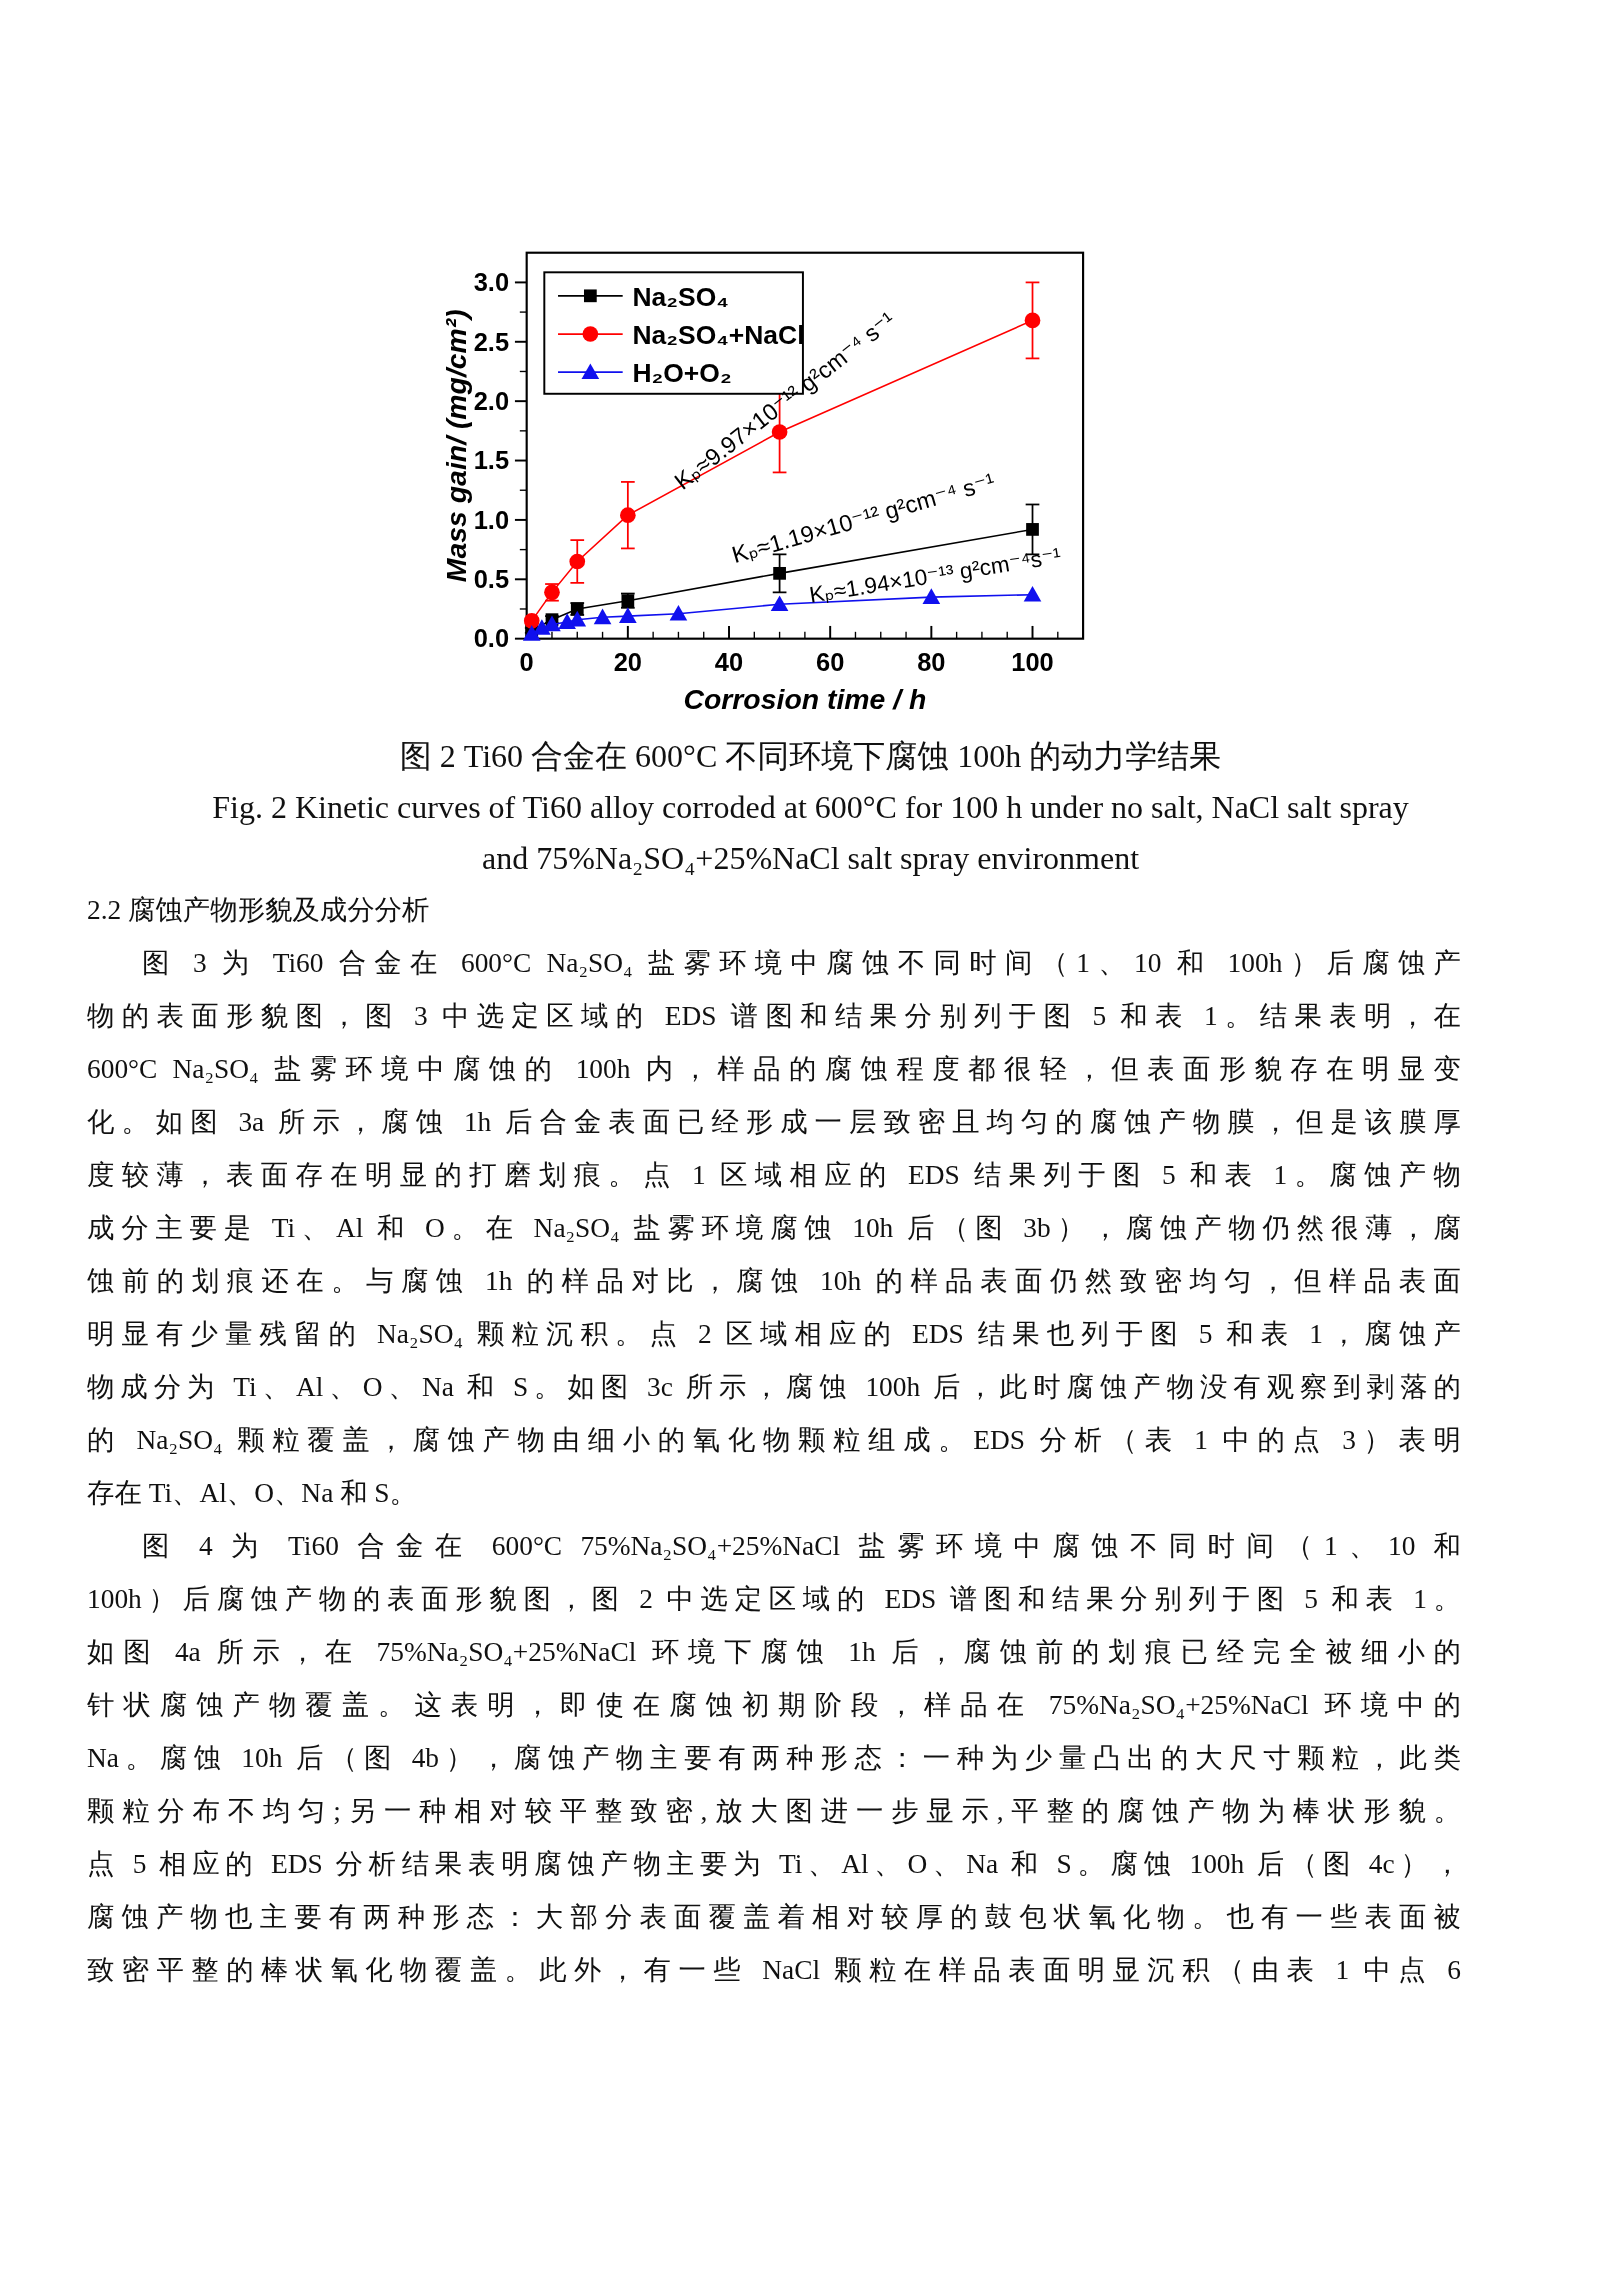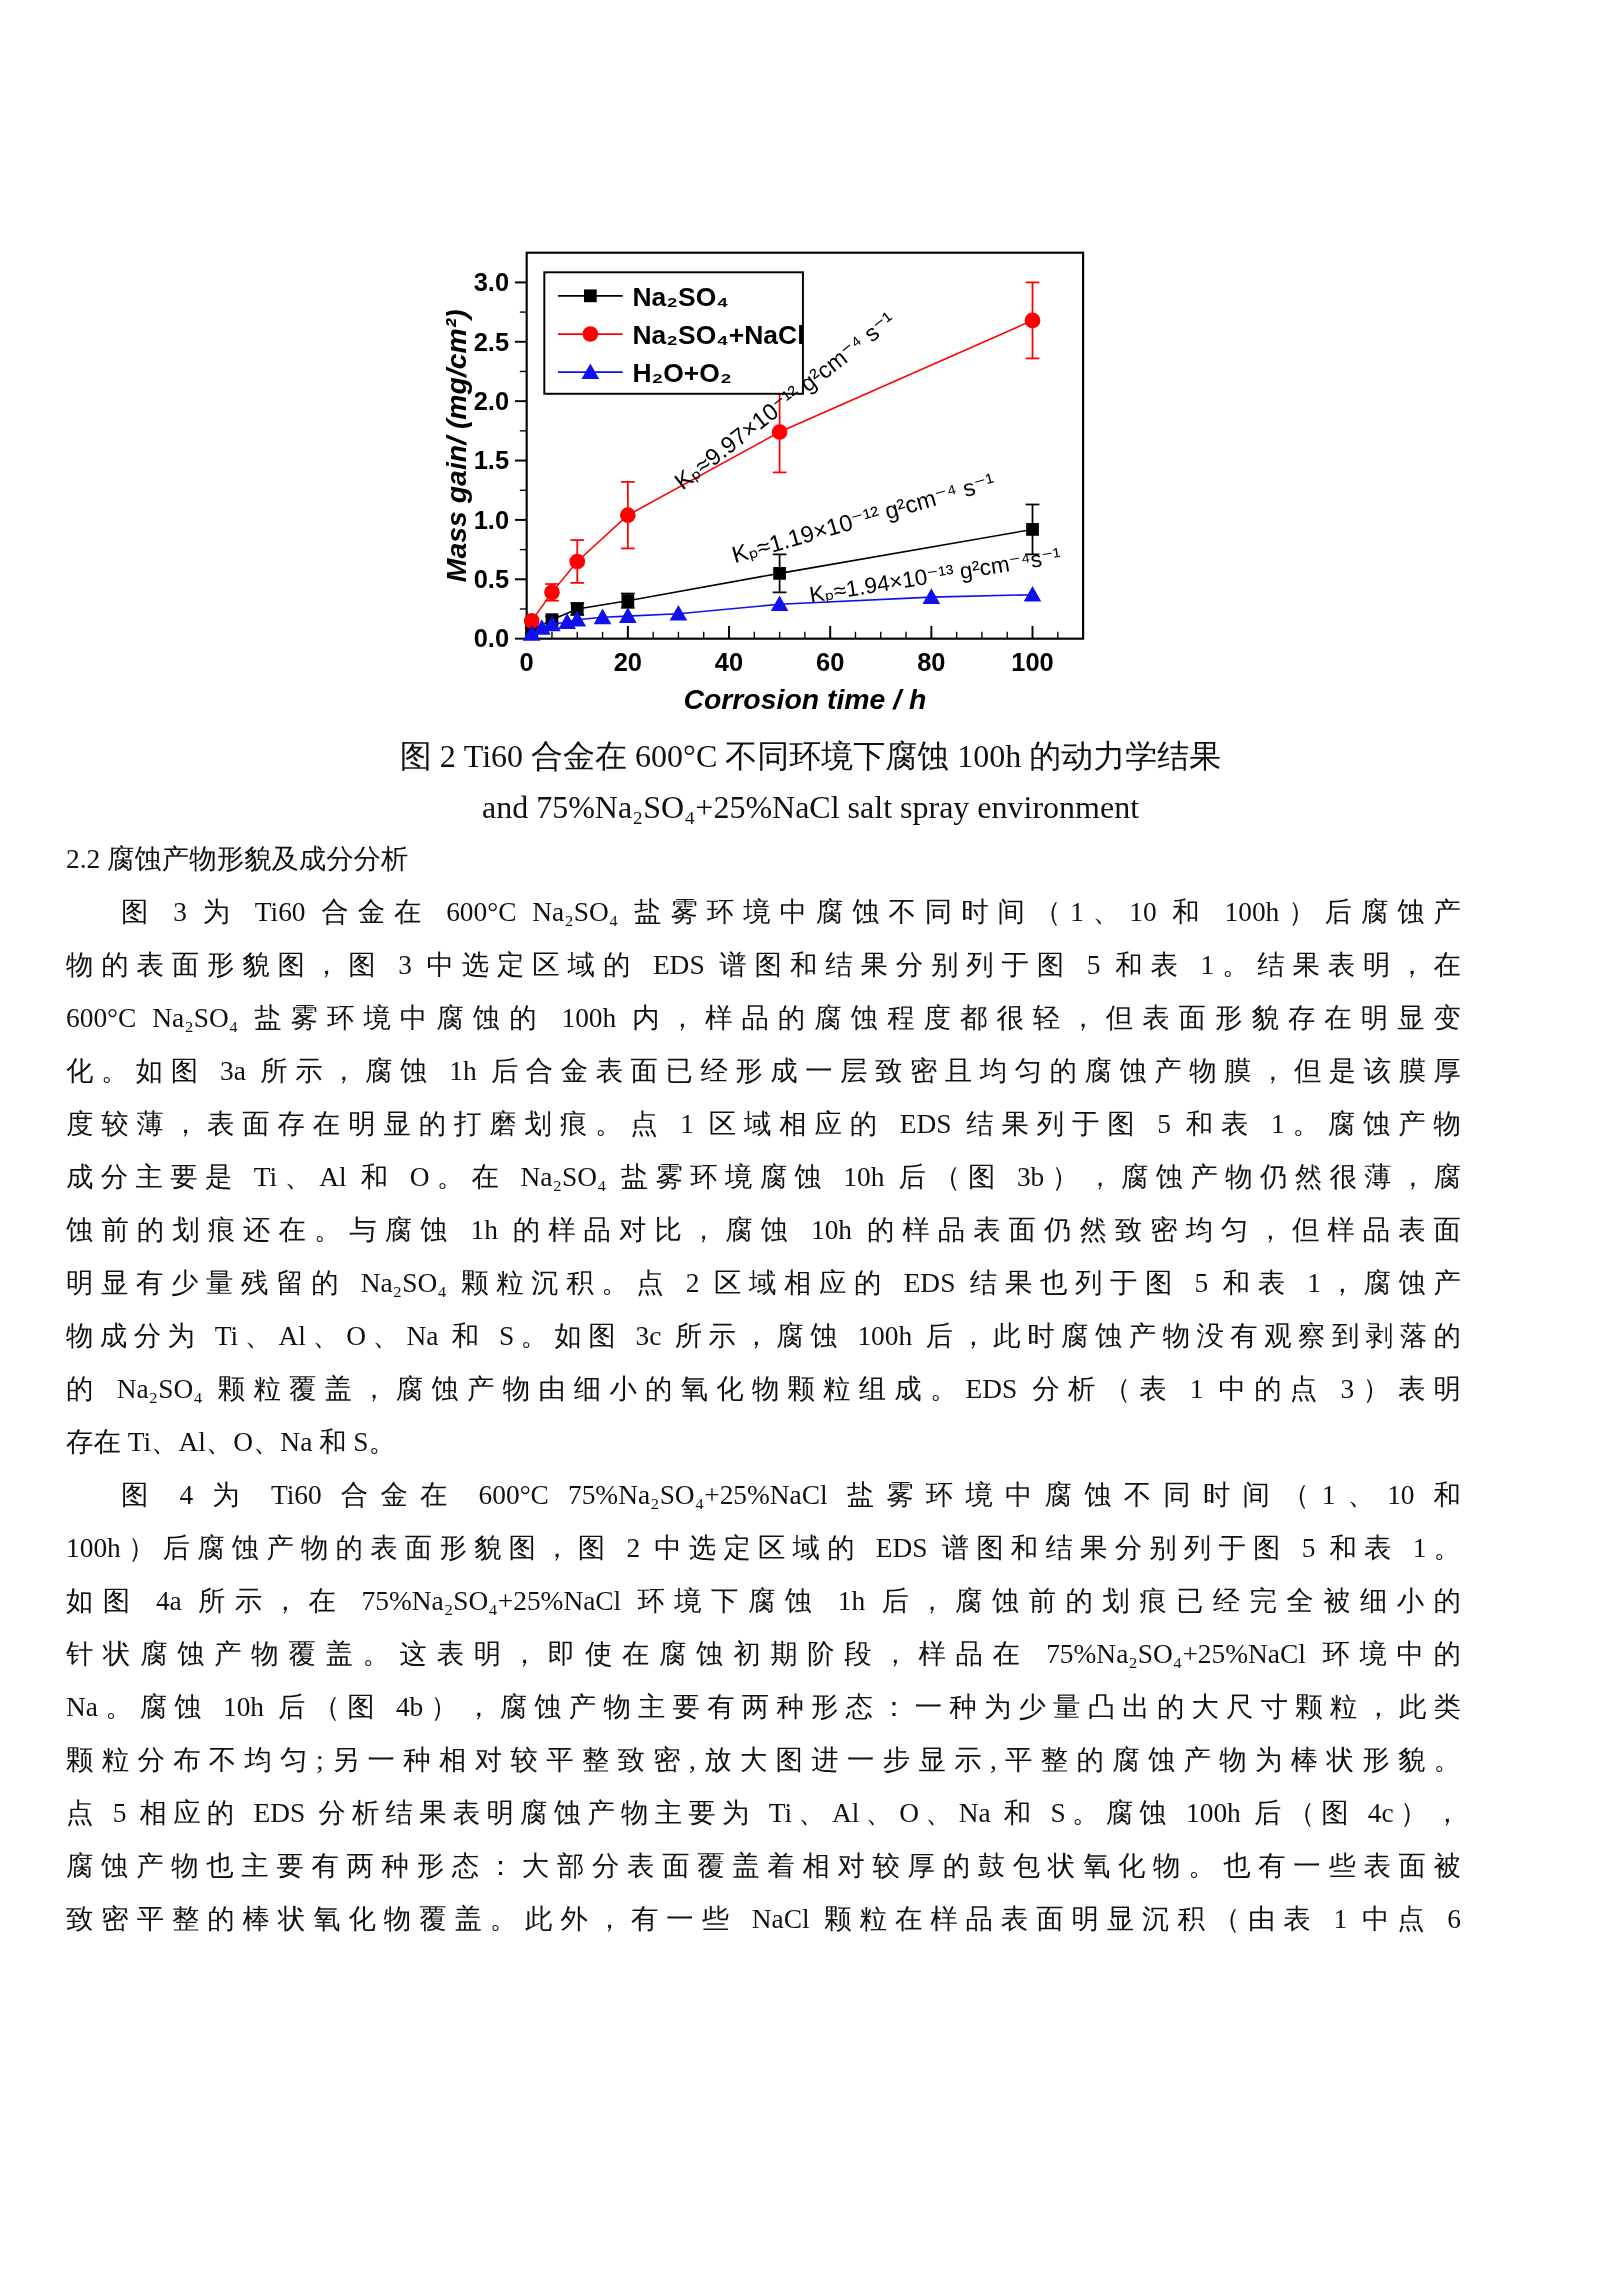"Fig. 2 Kinetic curves of" div.cap-line { html: none -> <div>Fig. 2 Kinetic curves of Ti60 alloy corroded at 600°C for 100 h under no salt, NaCl salt spray</div> }
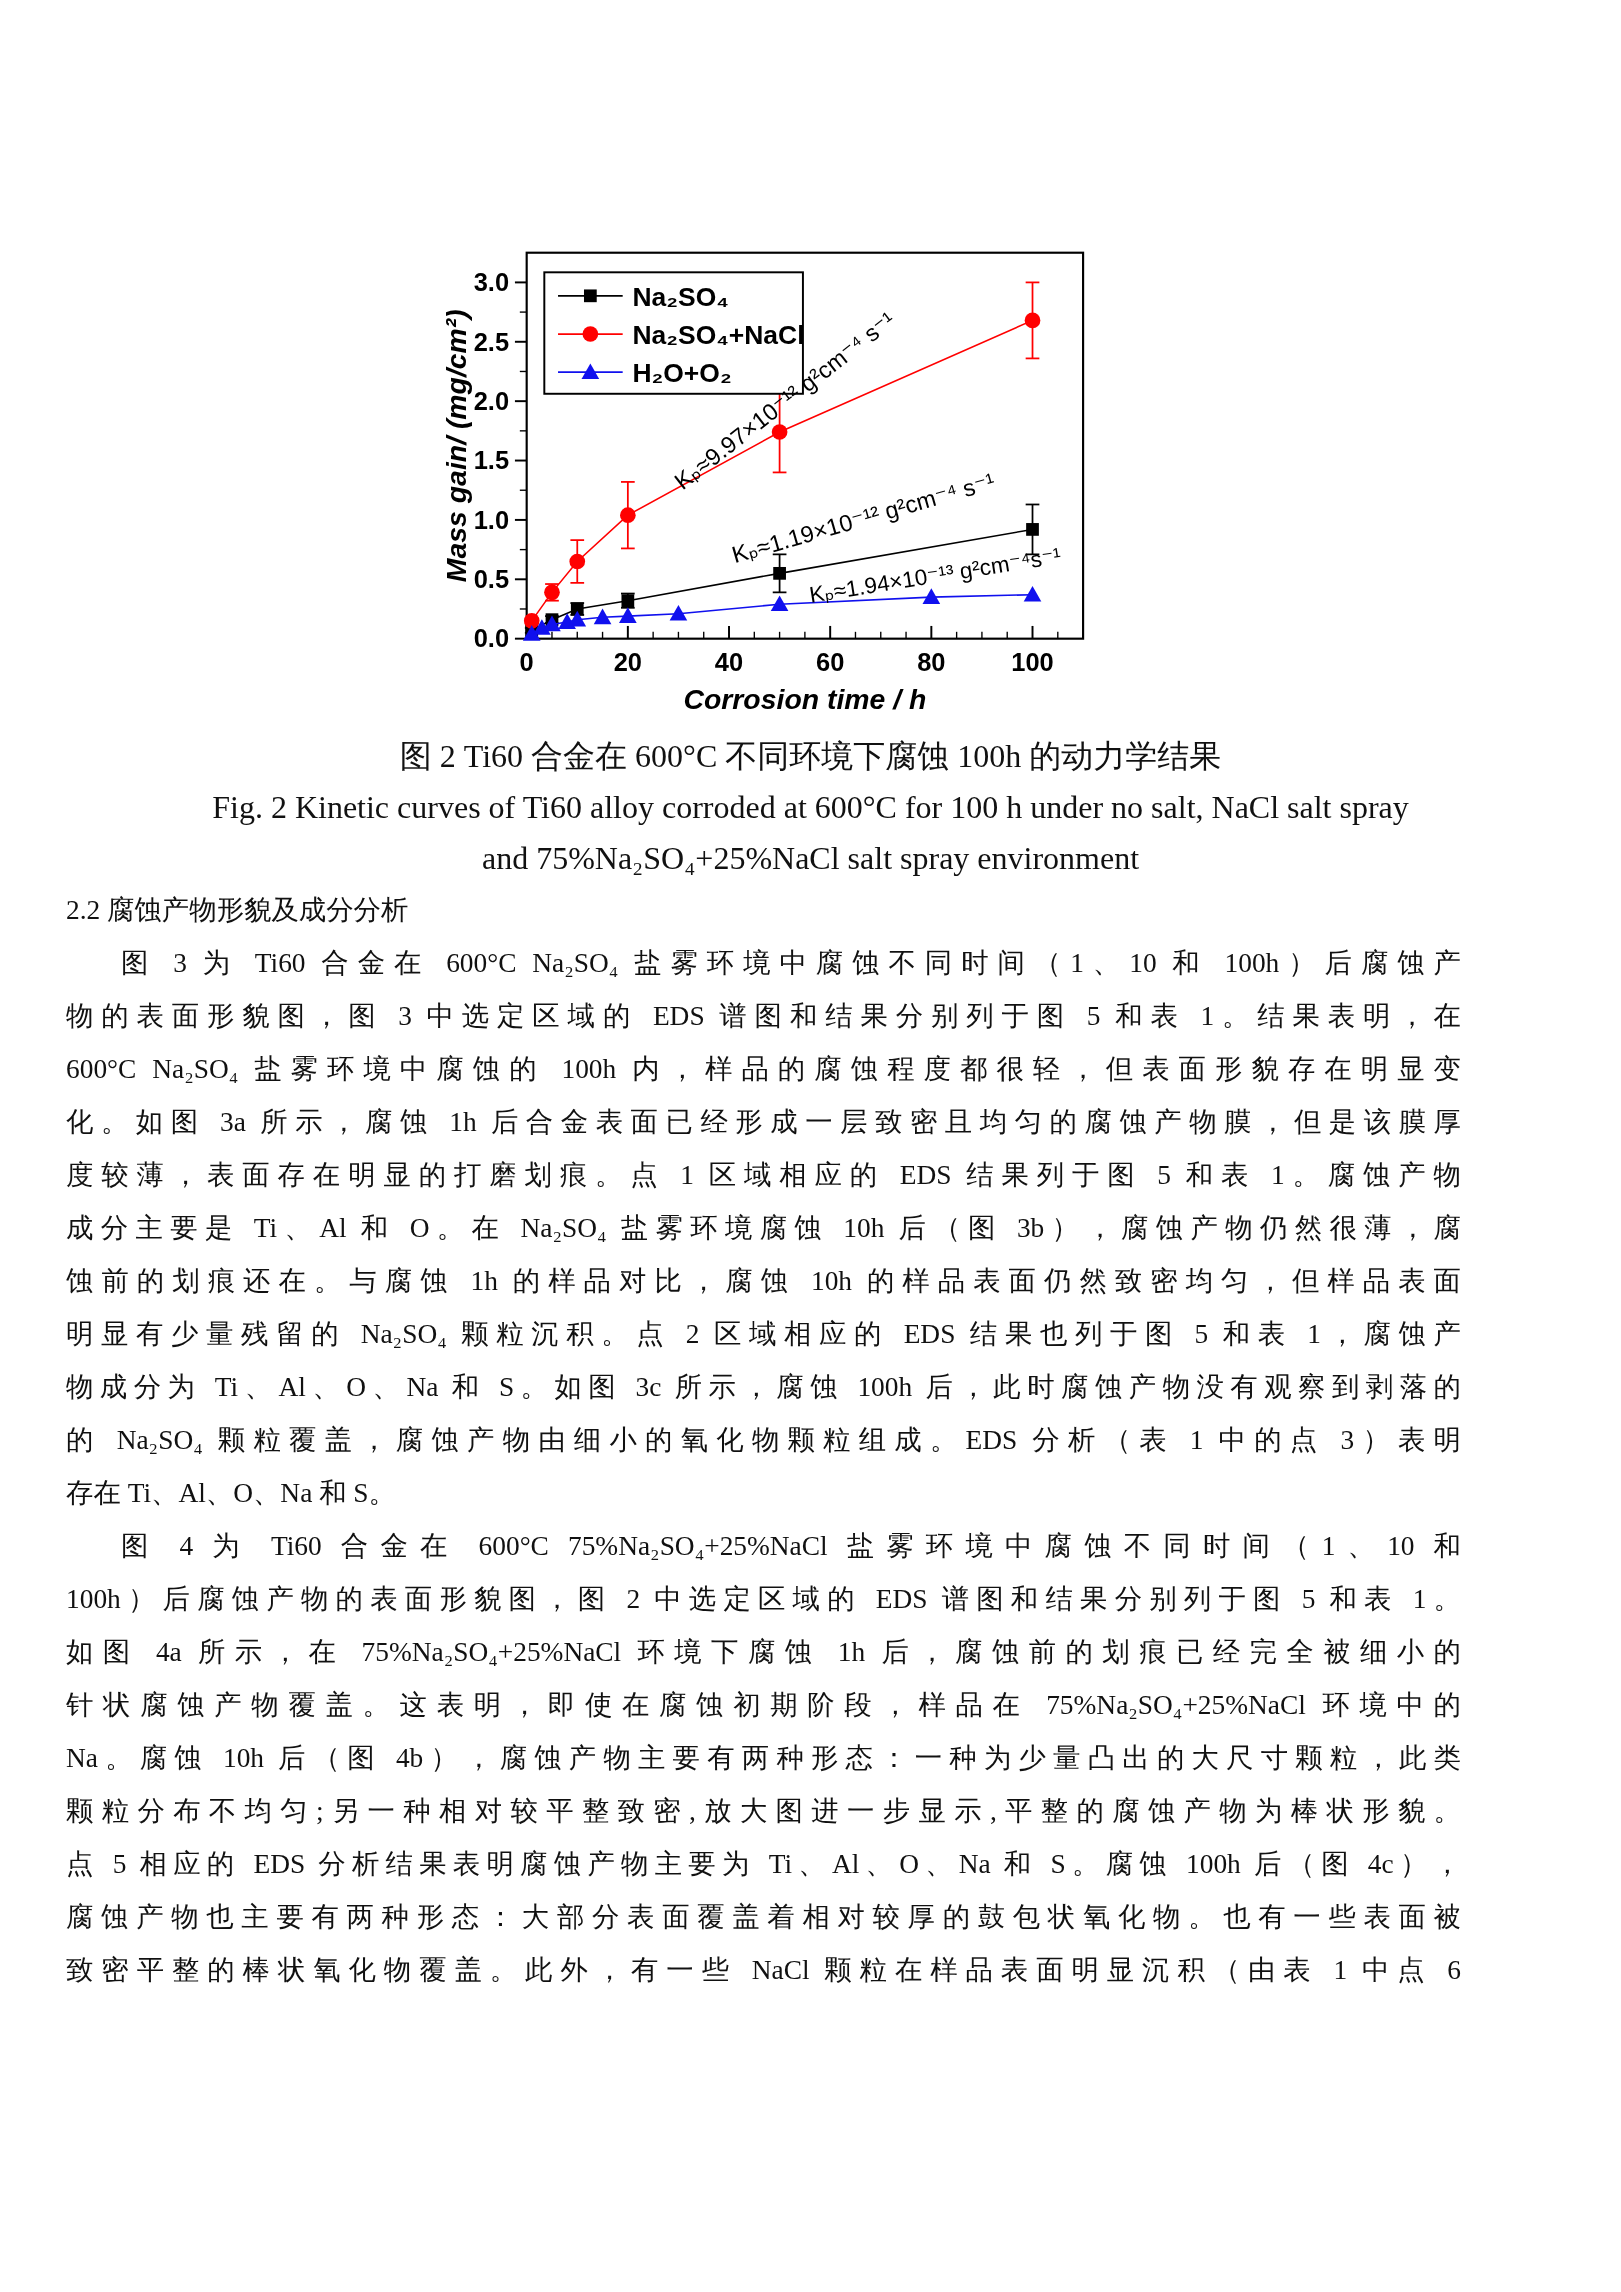"2.2 腐蚀产物形貌及成分分析" .text-col { margin: 0 160px 0 66px -> 0 160px 0 87px }
